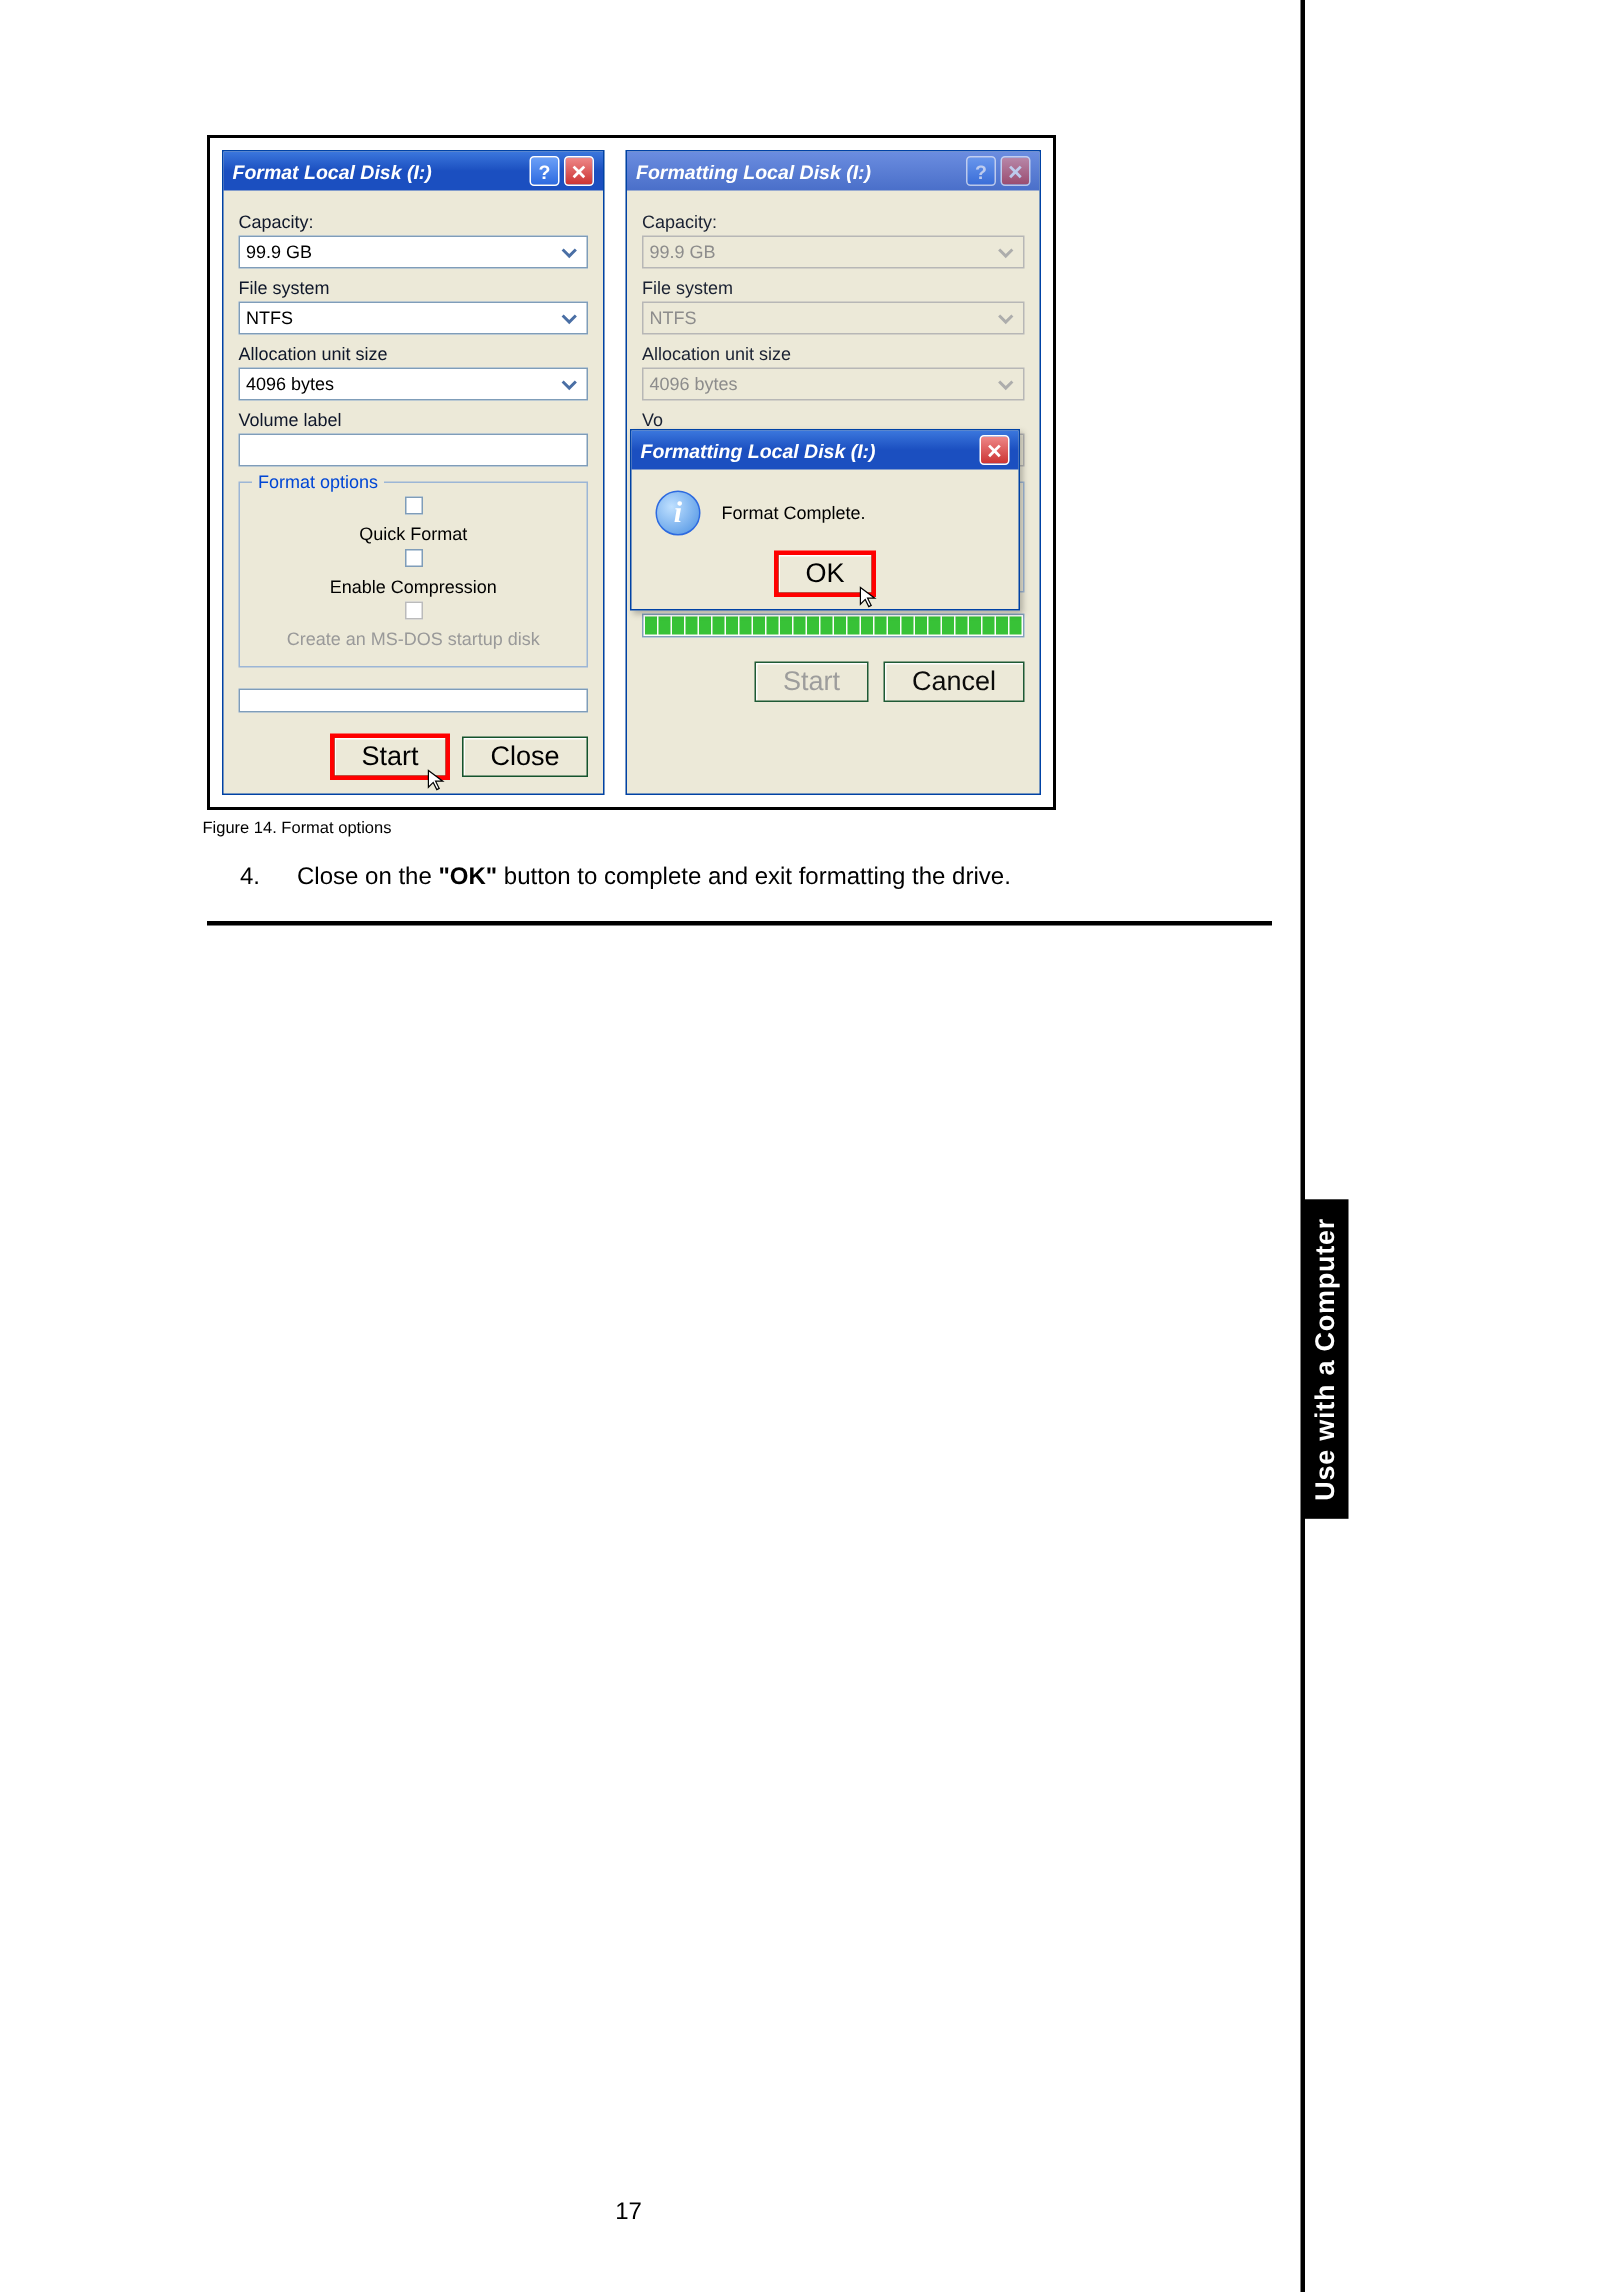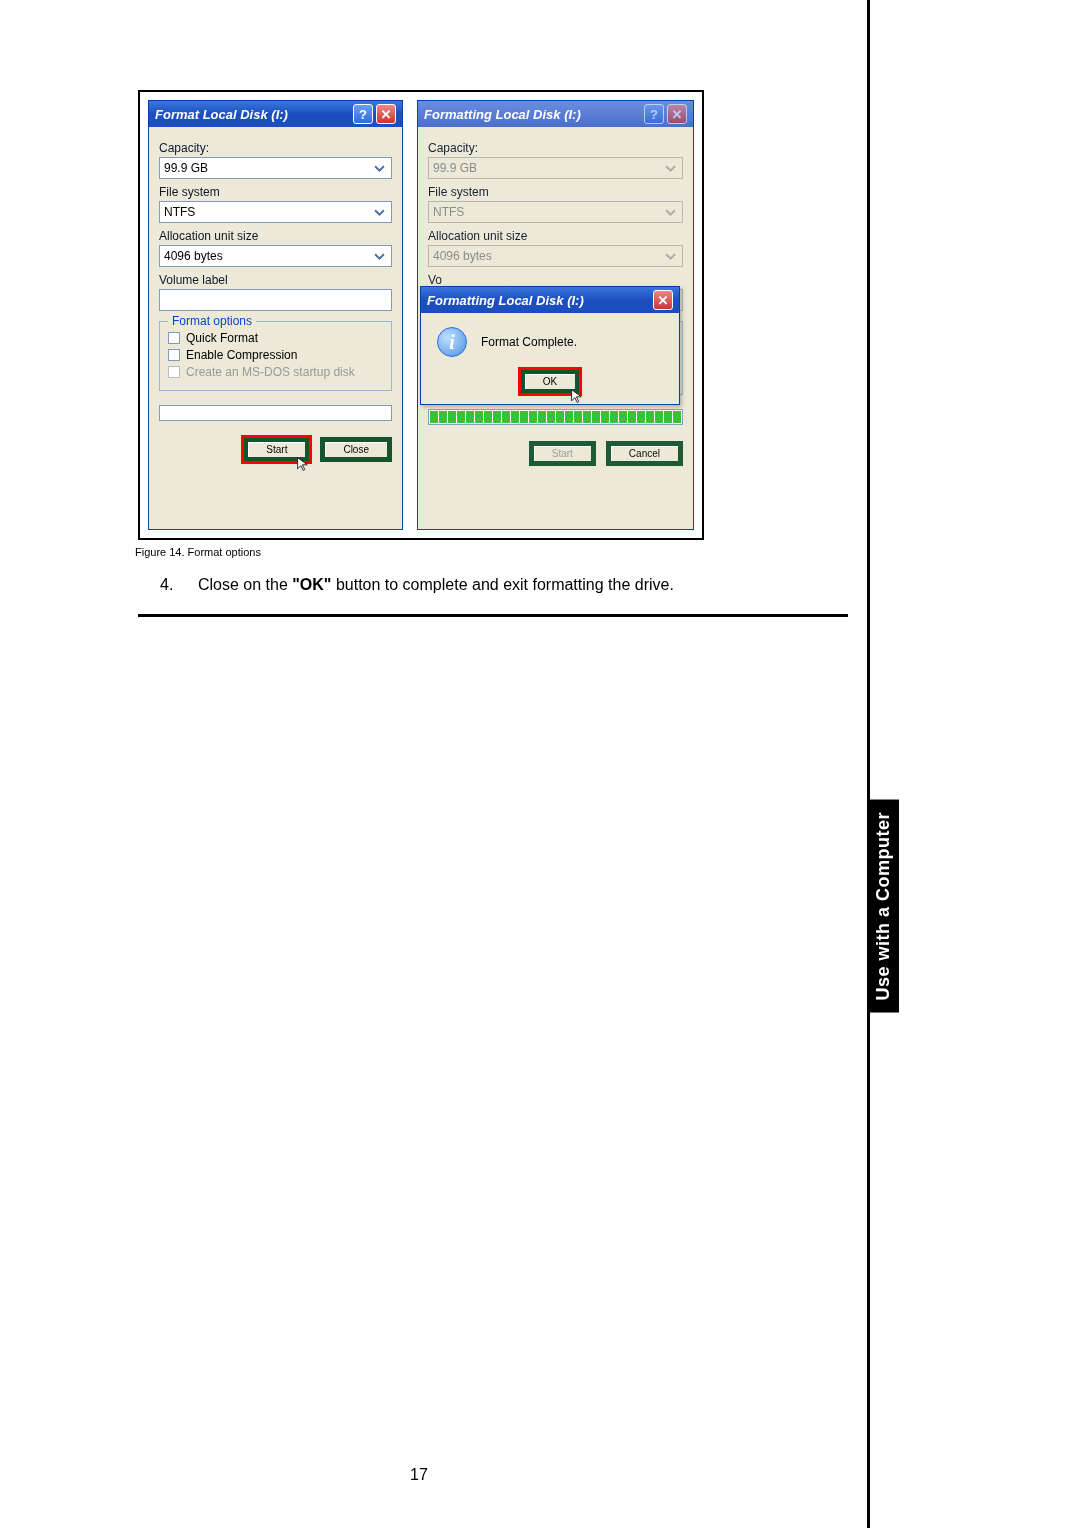"Quick Format" .chk-row { flex-direction: none -> column }
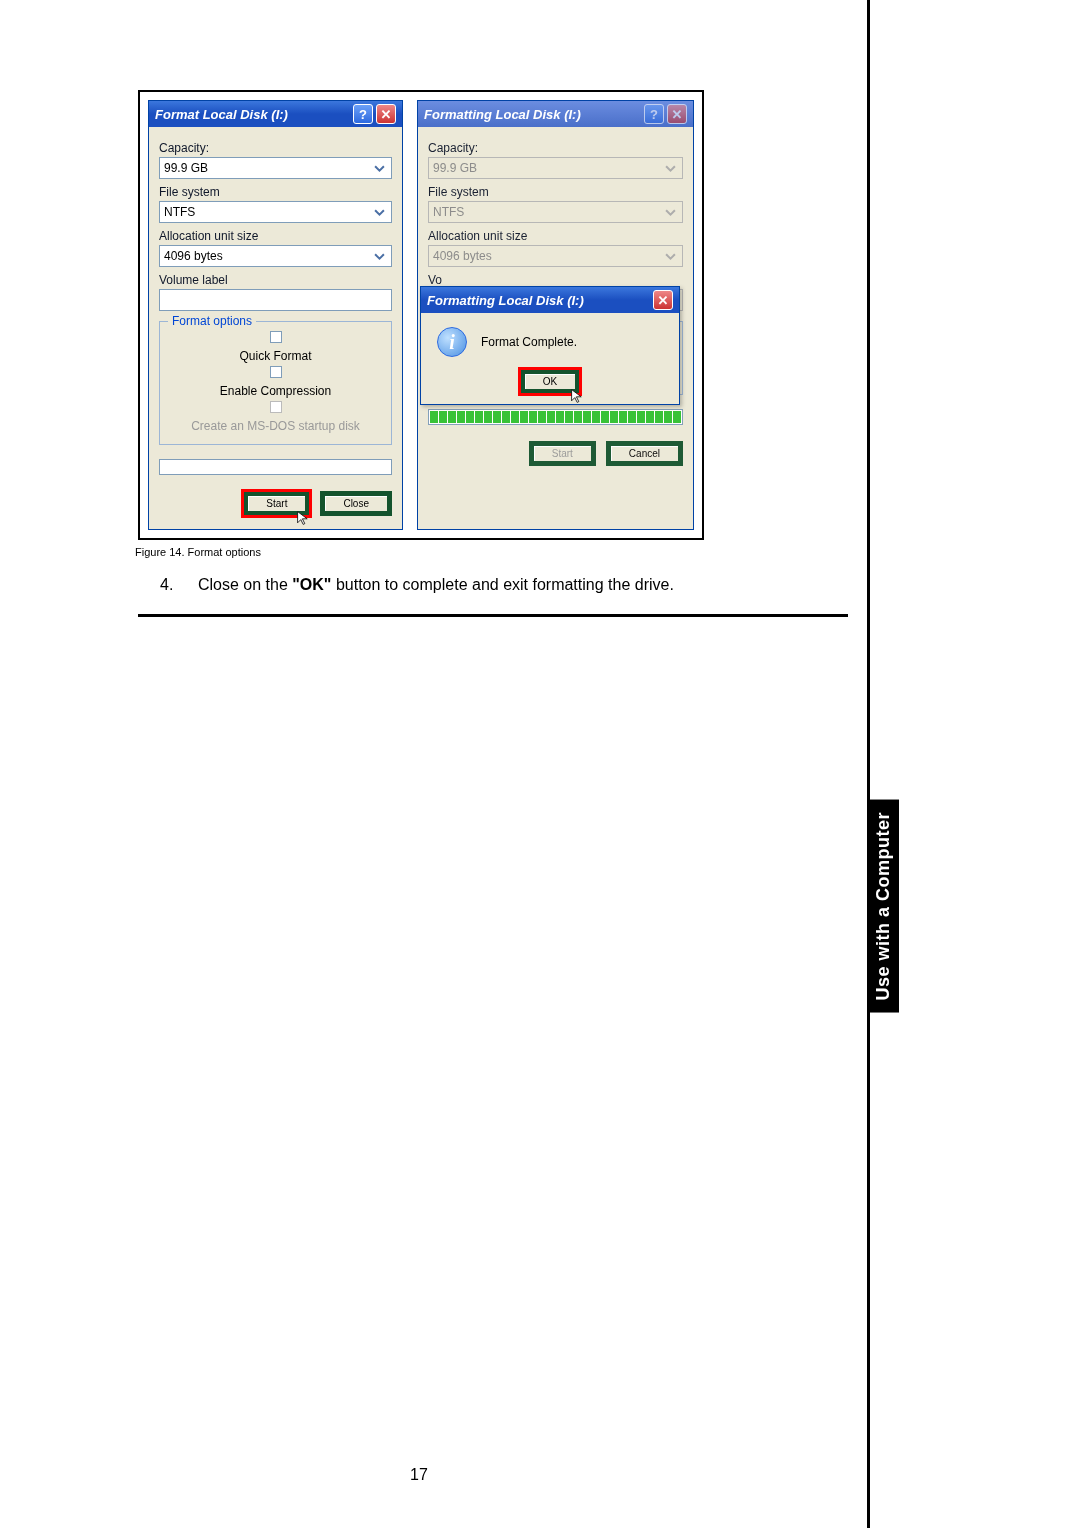"OK" .xp-btn { border: 5px solid #14532d -> 1px solid #14532d; font-size: 10px -> 18px }
